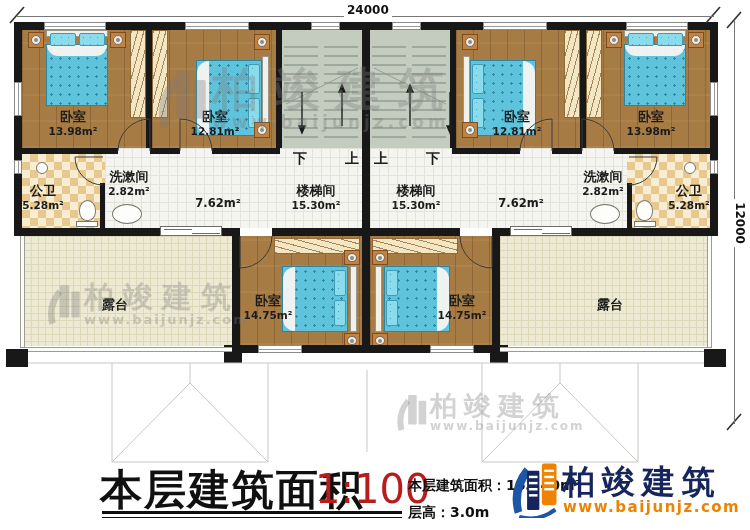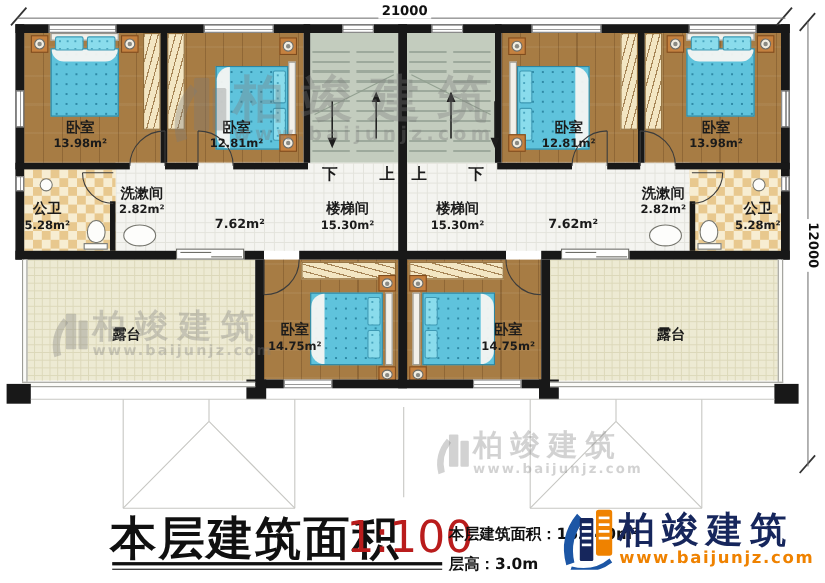"21000" div.dimtext { text: 21000 -> 24000 }
